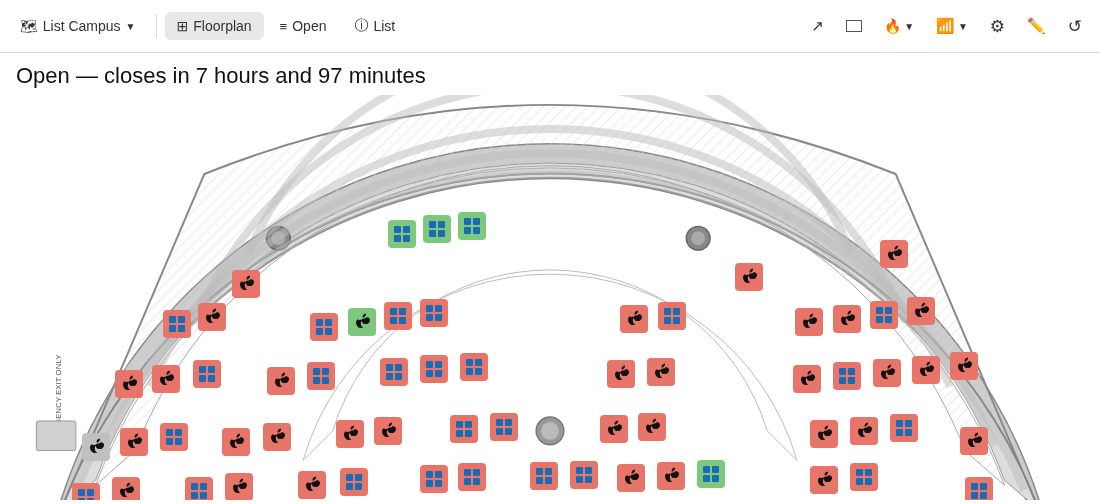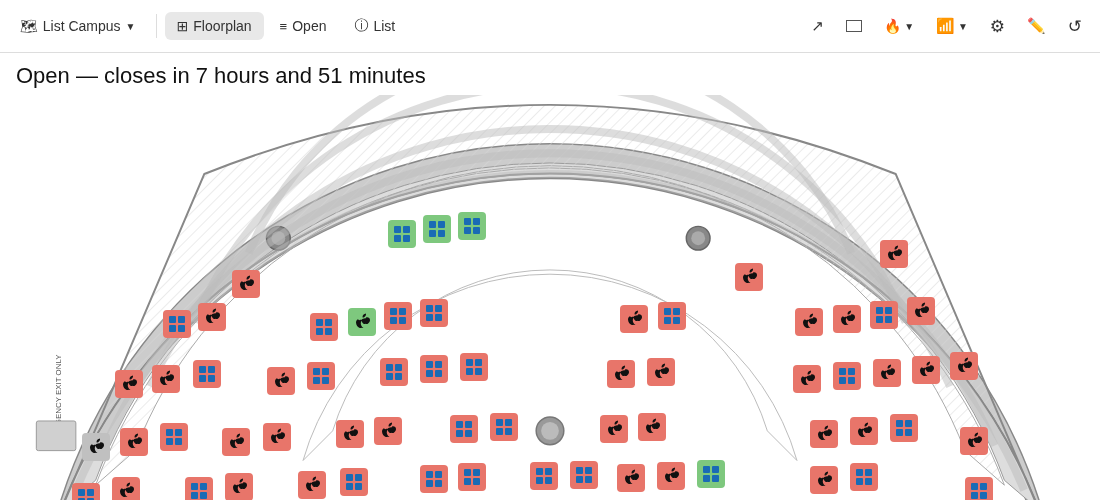"Open — closes in 7" span { text: 51 -> 97 }
